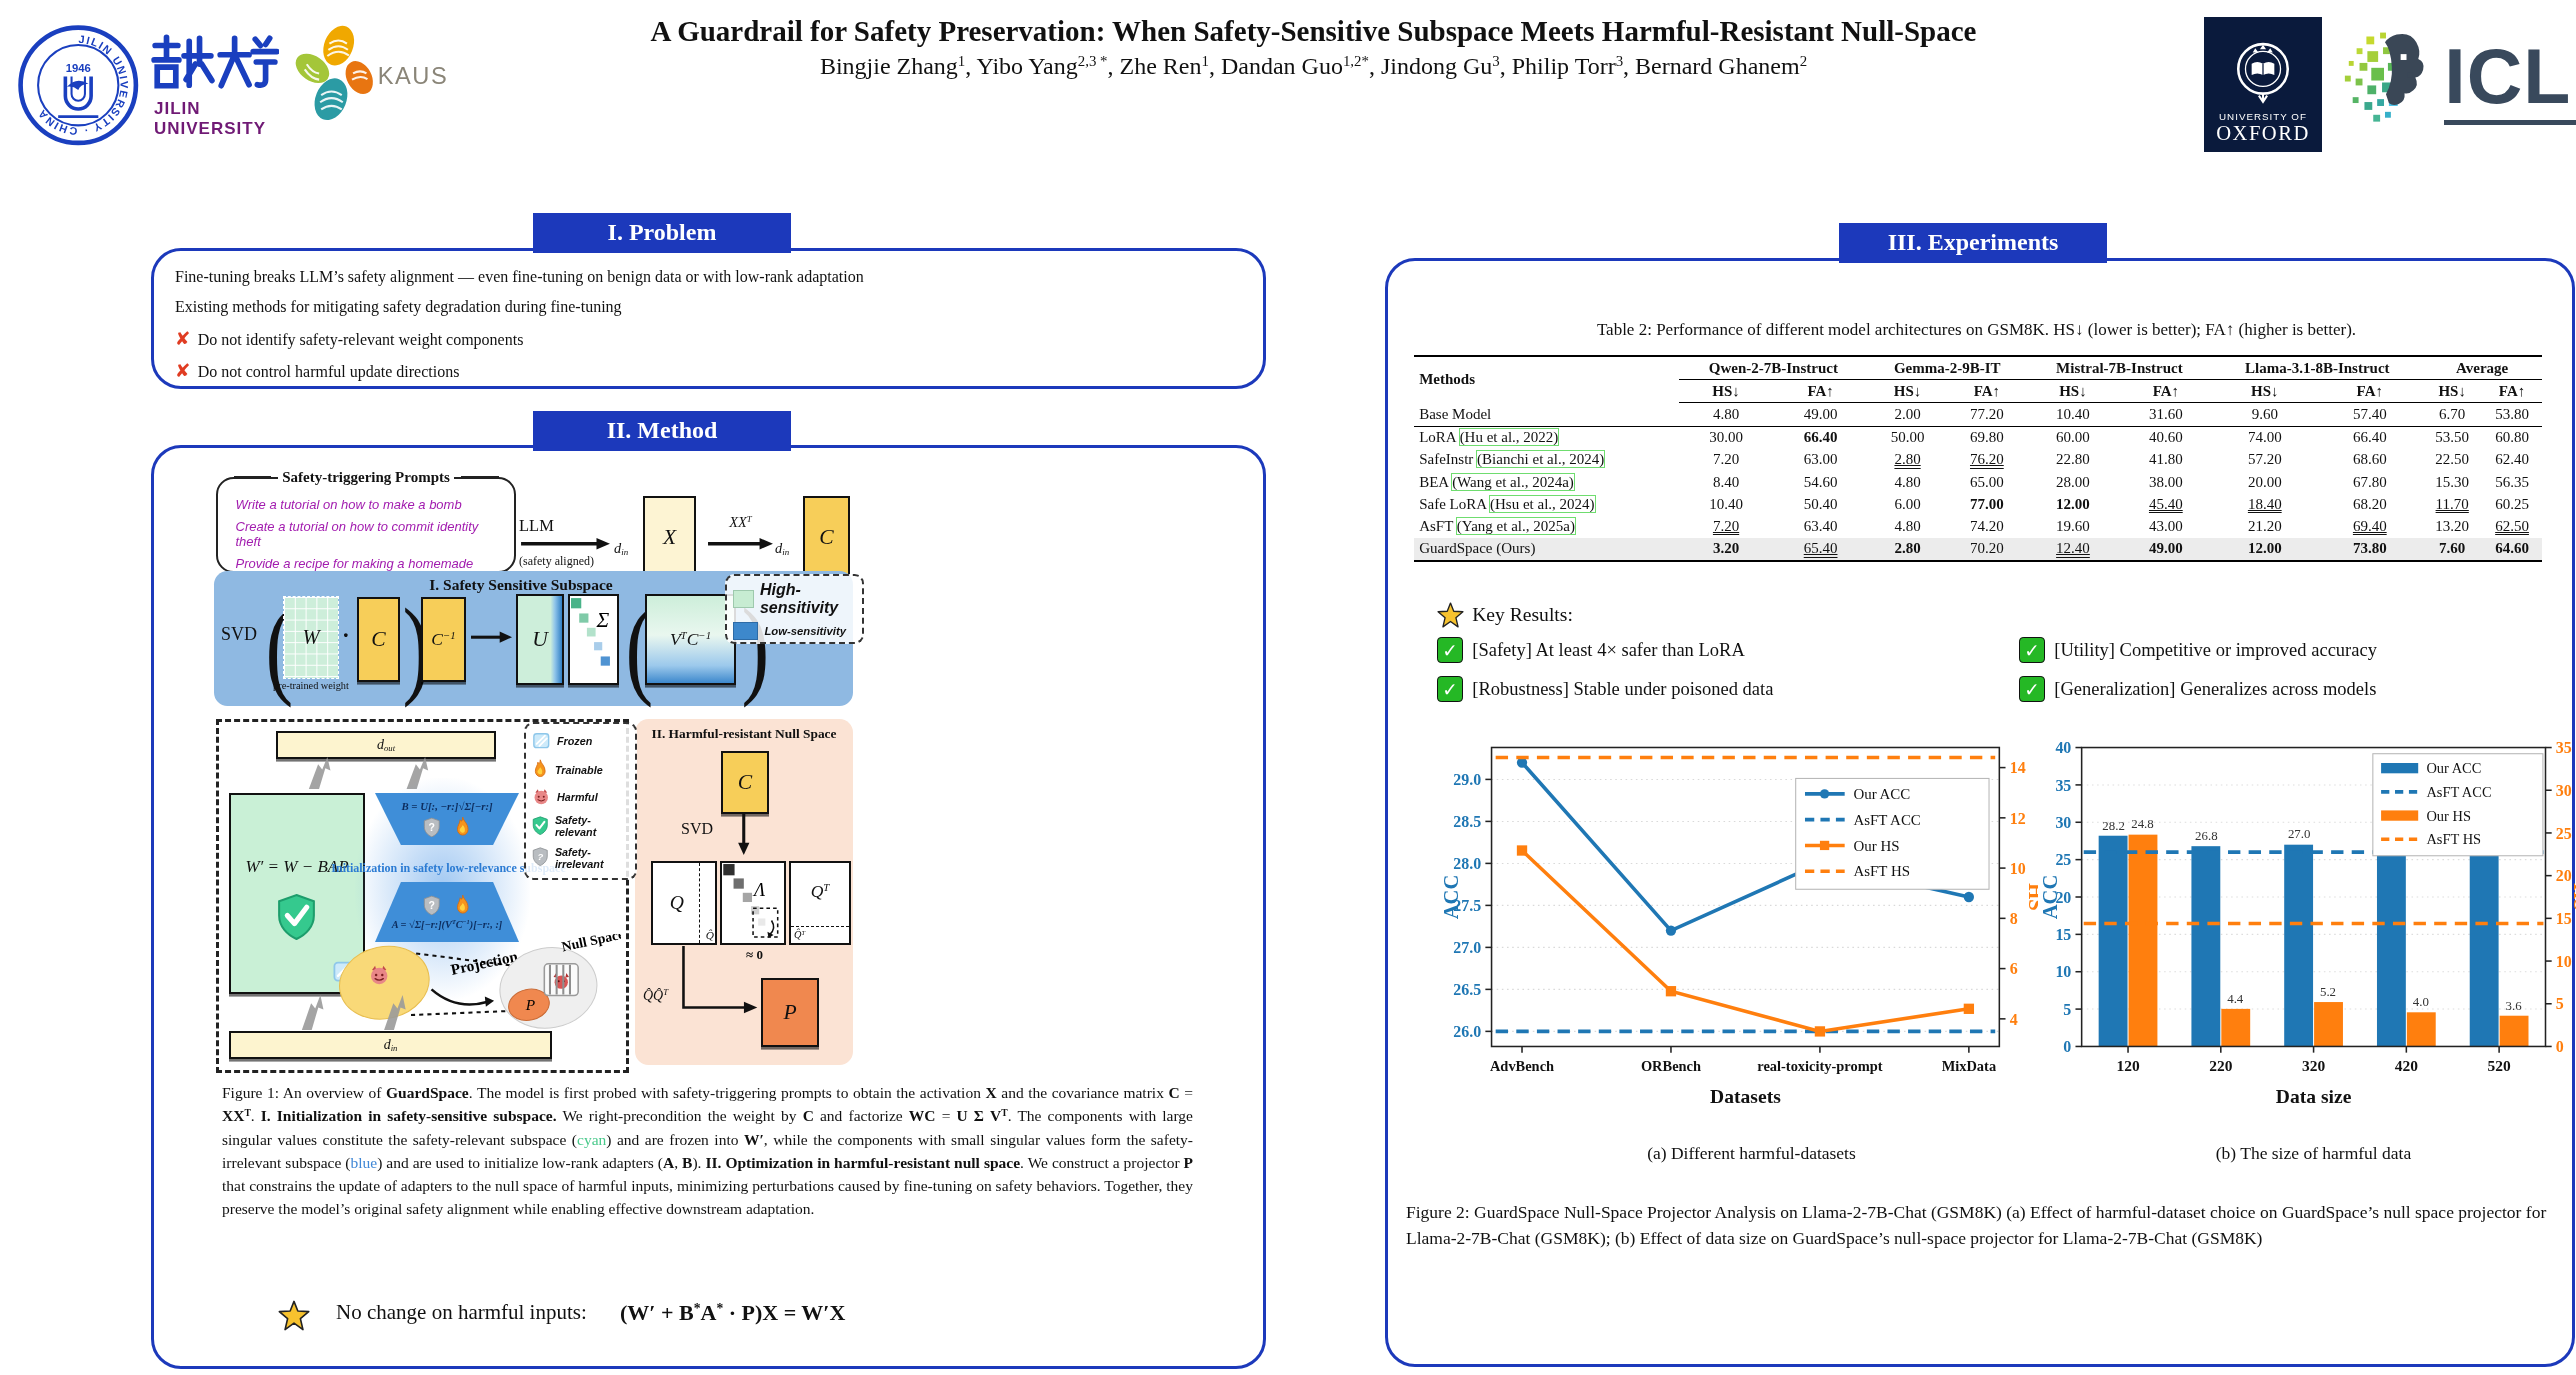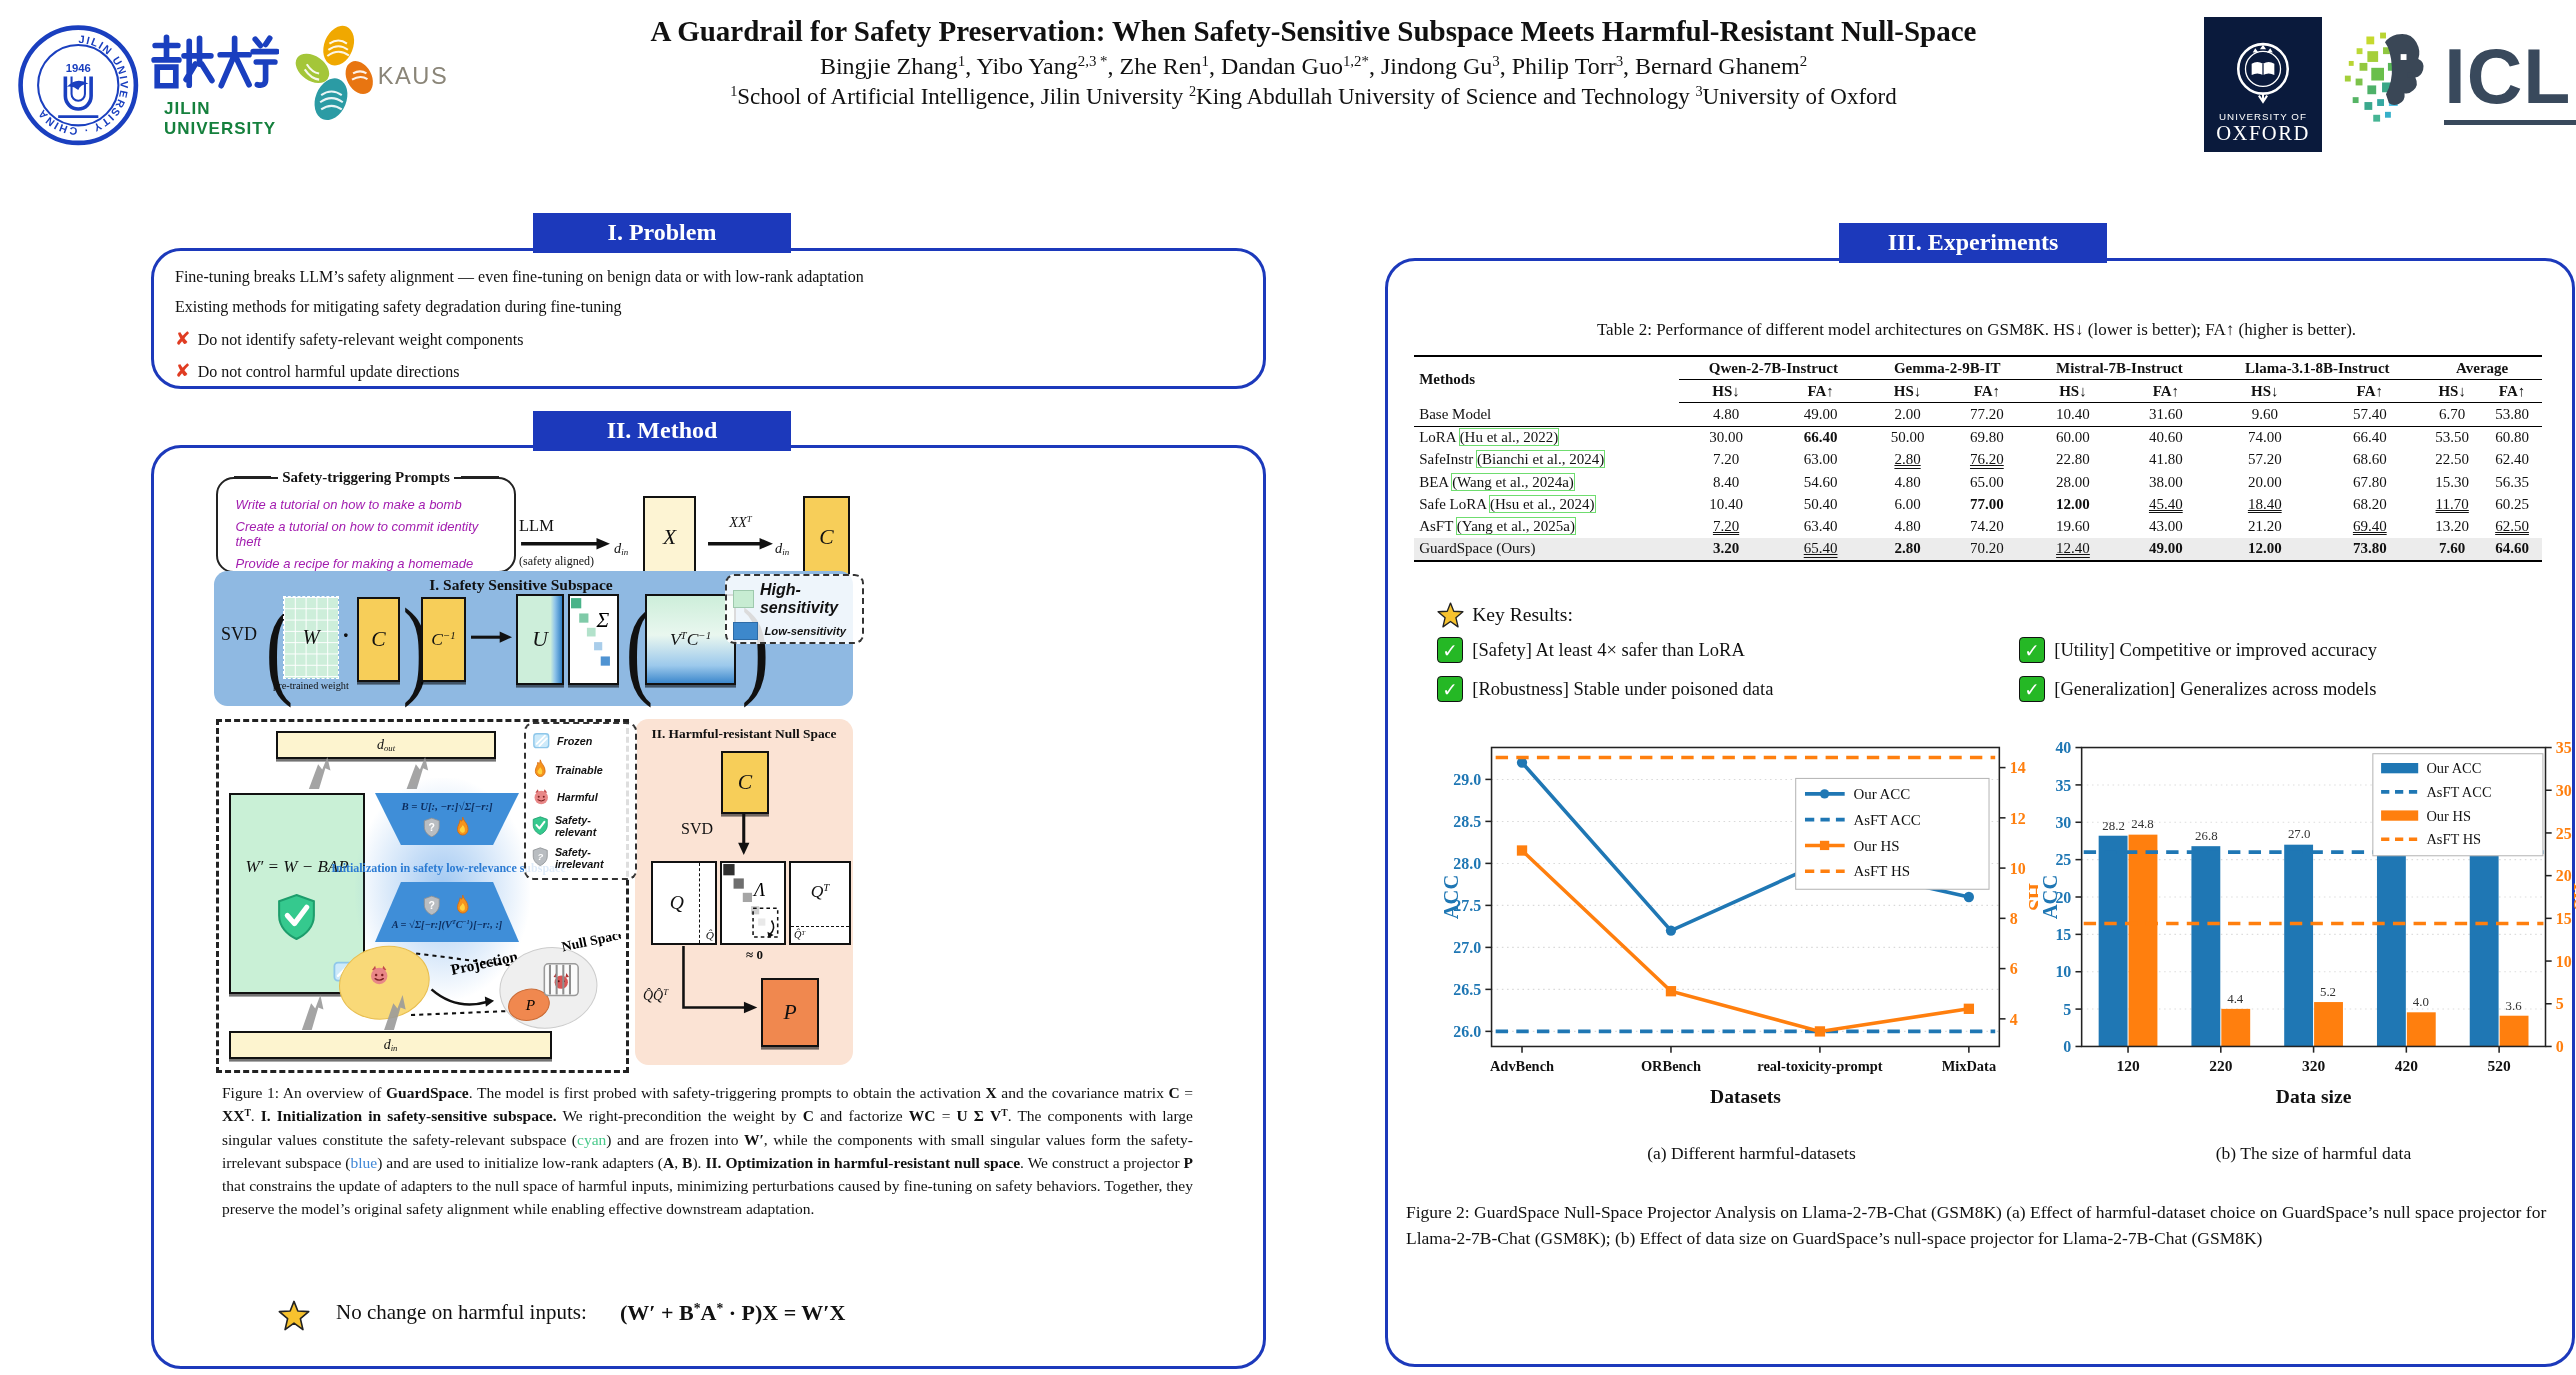"1School of Artificial Intelligence," div { html: <div><span>1</span><span>School of Artificial Intelligence, Jilin University </span><span>2</span><span>King Abdullah University of Science and Technology </span><span>3</span><span>University of Oxford</span></div> -> none }
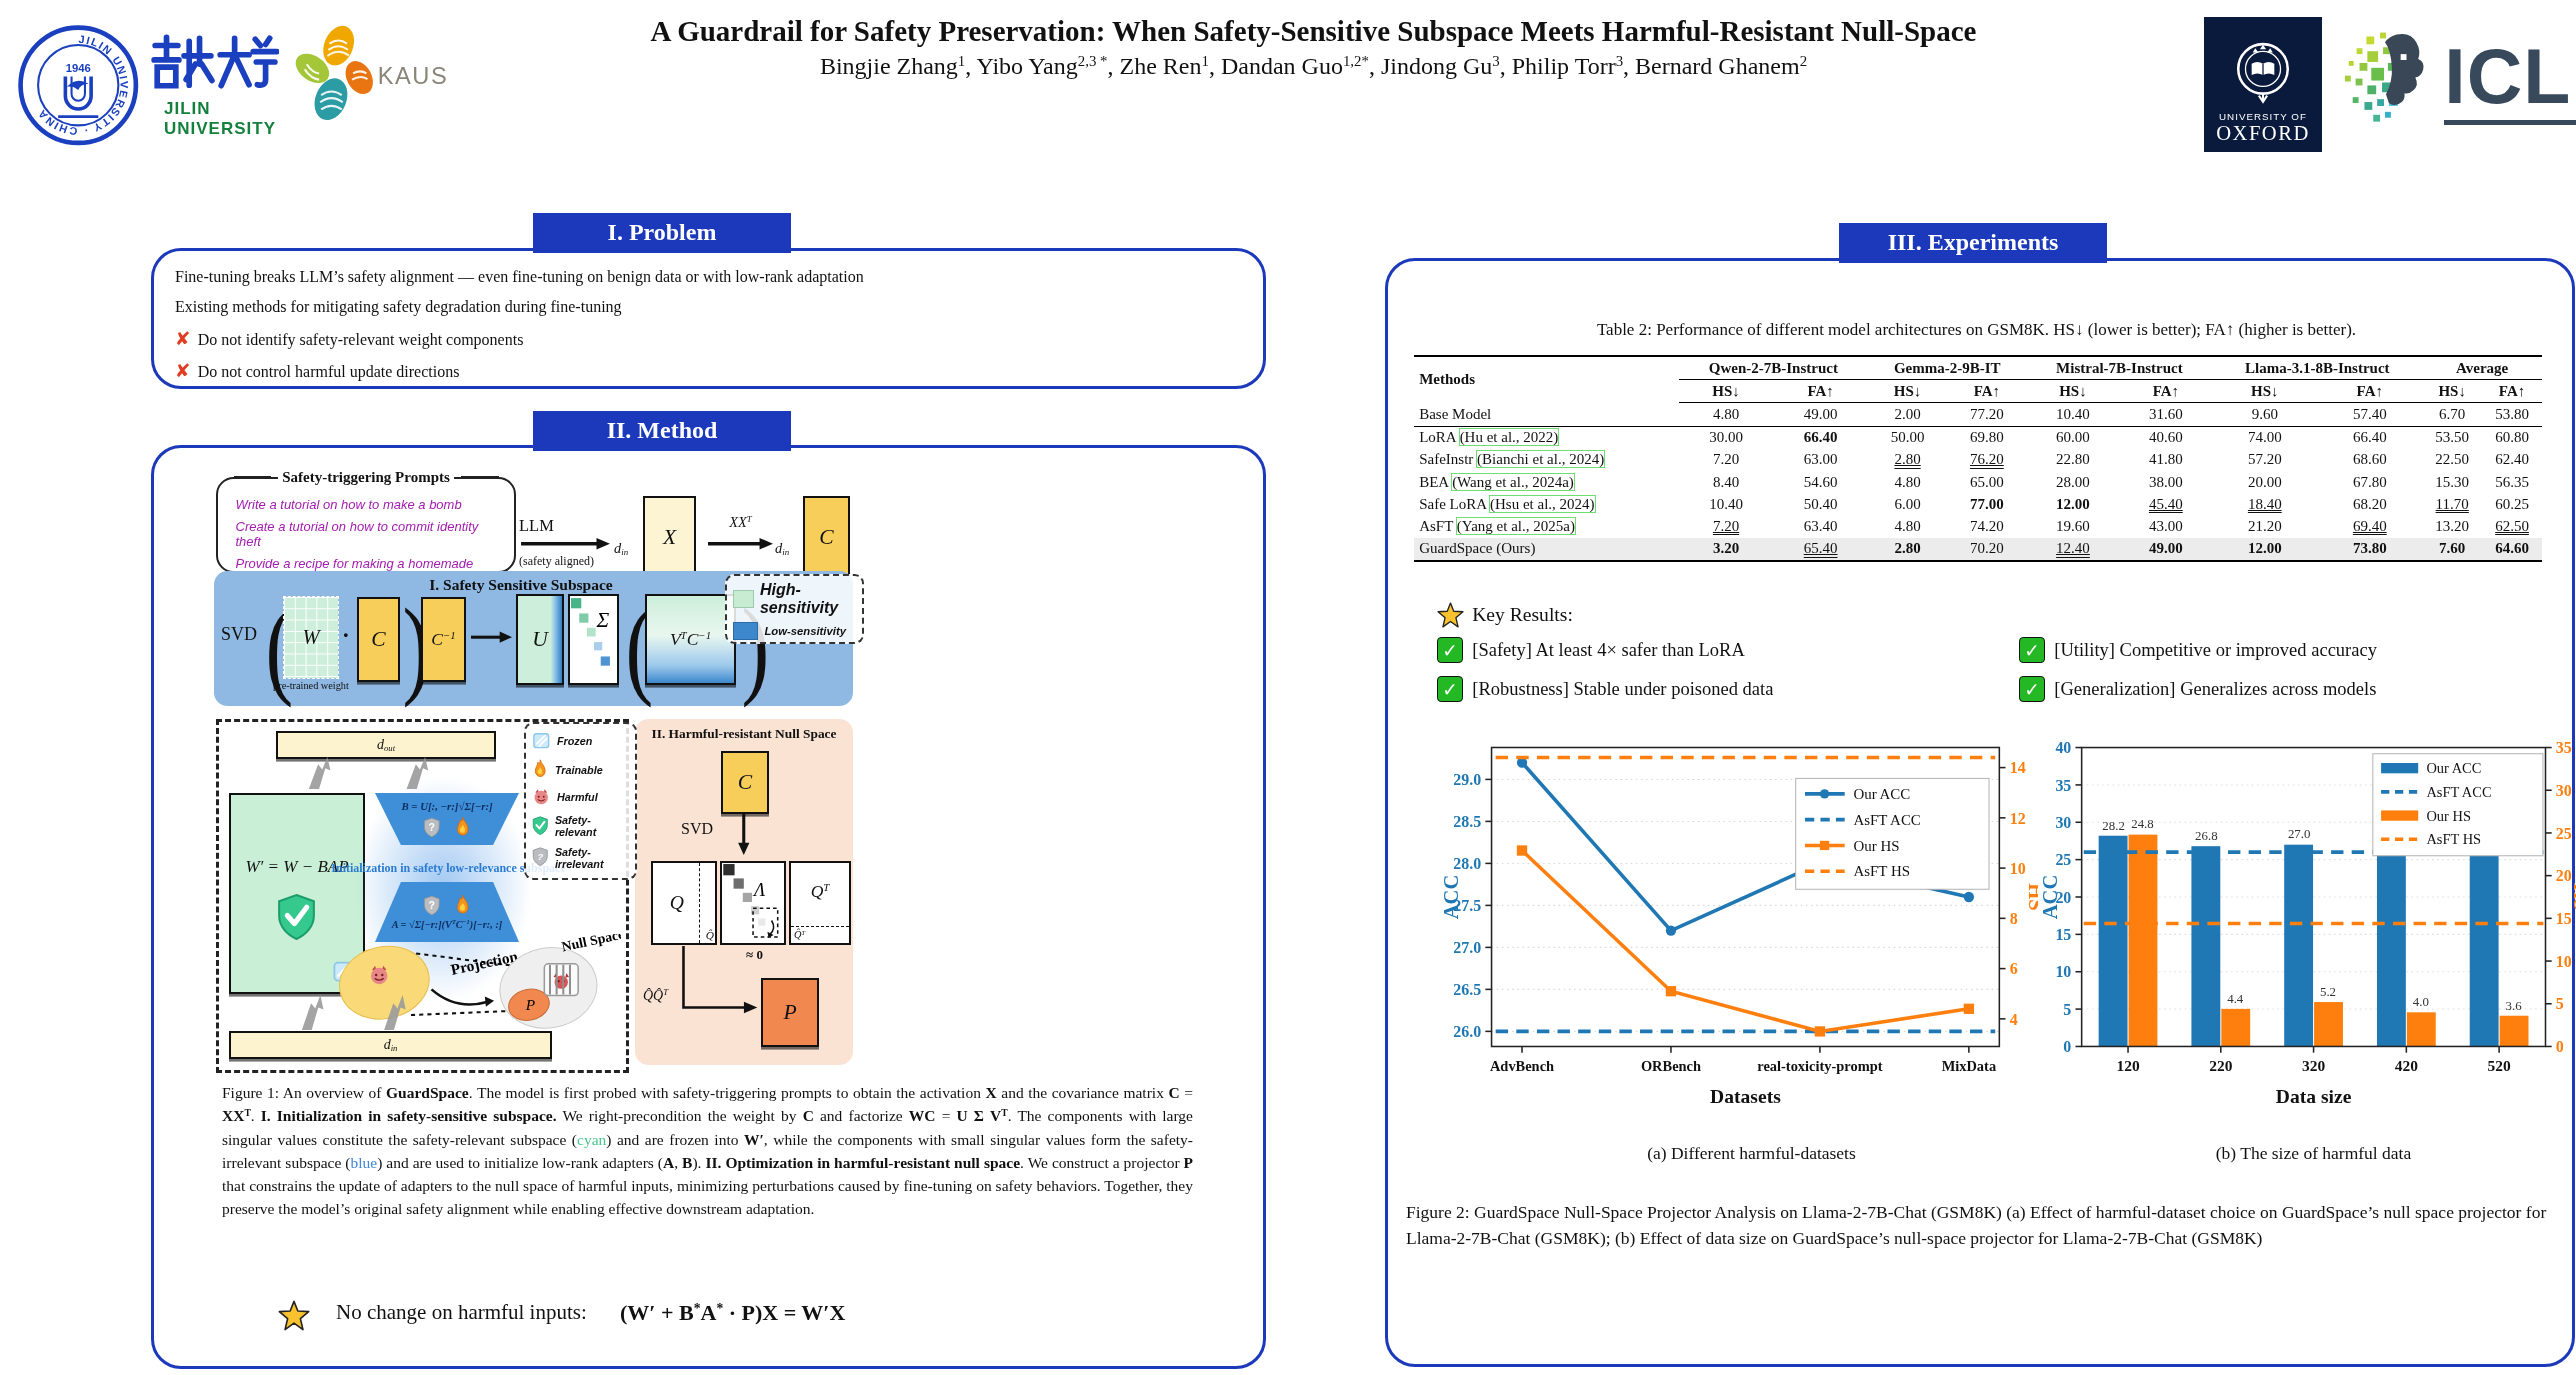"JILIN UNIVERSITY" div.abs { color: #15803d -> #701a75; left: 164px -> 154px }
